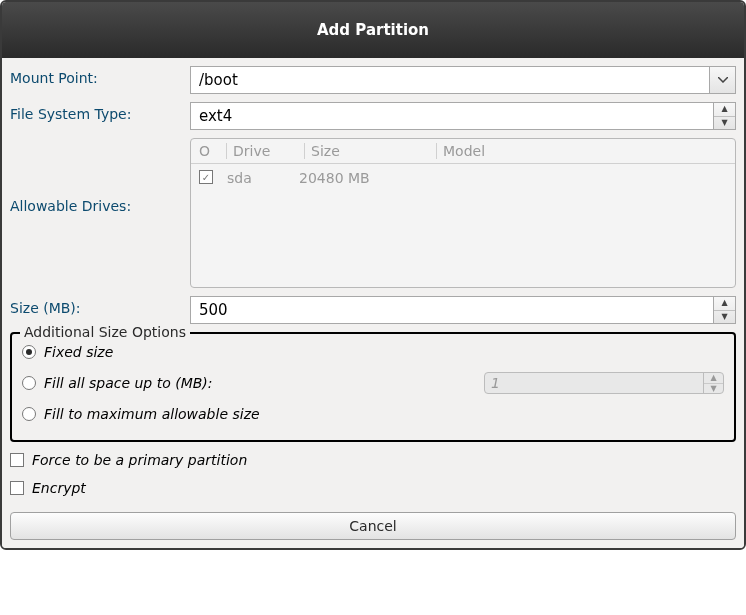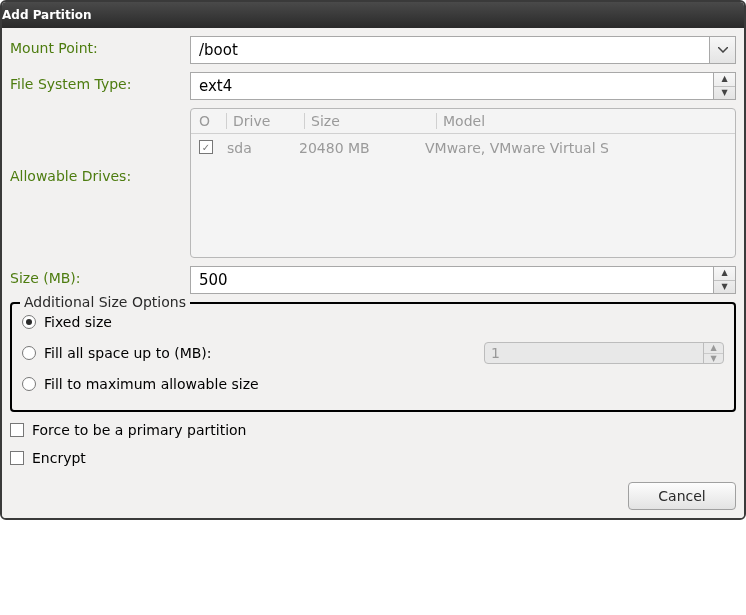"Add Partition" .titlebar { font-size: 12px -> 15px; padding: 6px 0 -> 19px 0; text-align: left -> center }
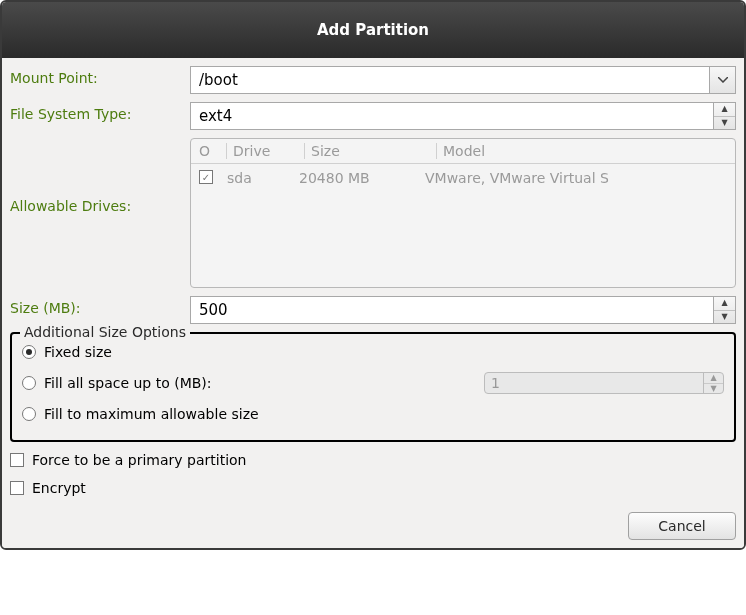"Mount Point:" .label-cell { color: #4d7c0f -> #0c4a6e }
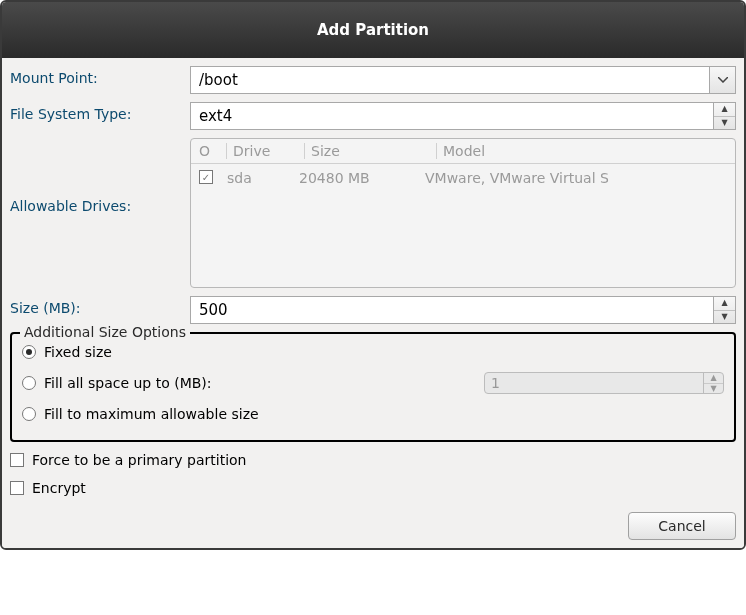"VMware, VMware Virtual S" div.col-model { html: <div>VMware, VMware Virtual S</div> -> none }
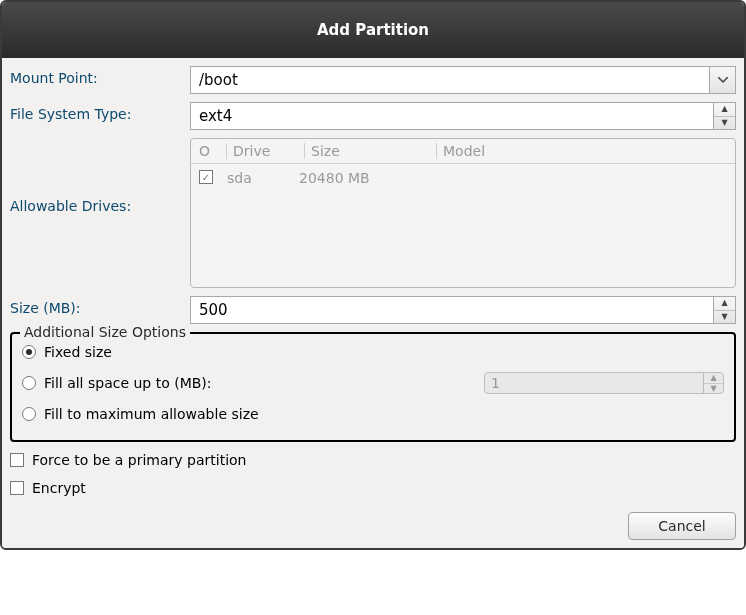"Fixed size" .radio-line, .check-line { font-style: none -> italic }
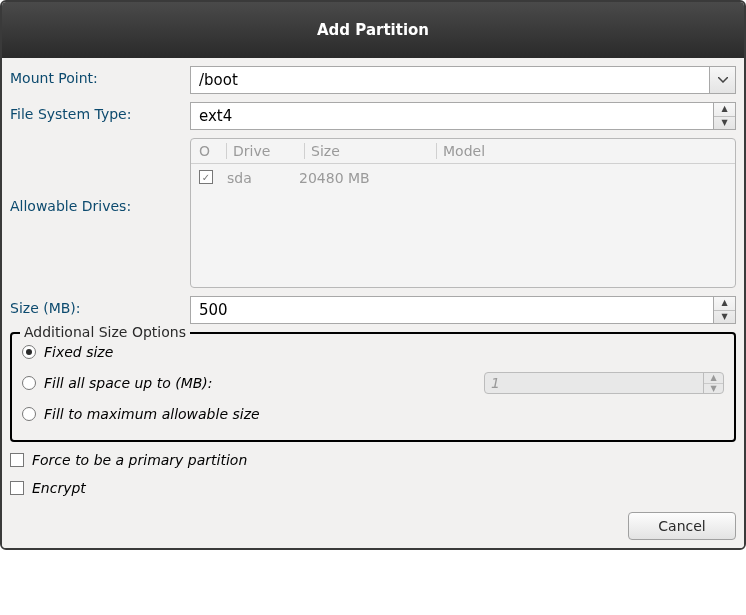"Cancel" .button-bar { flex-direction: none -> column }
